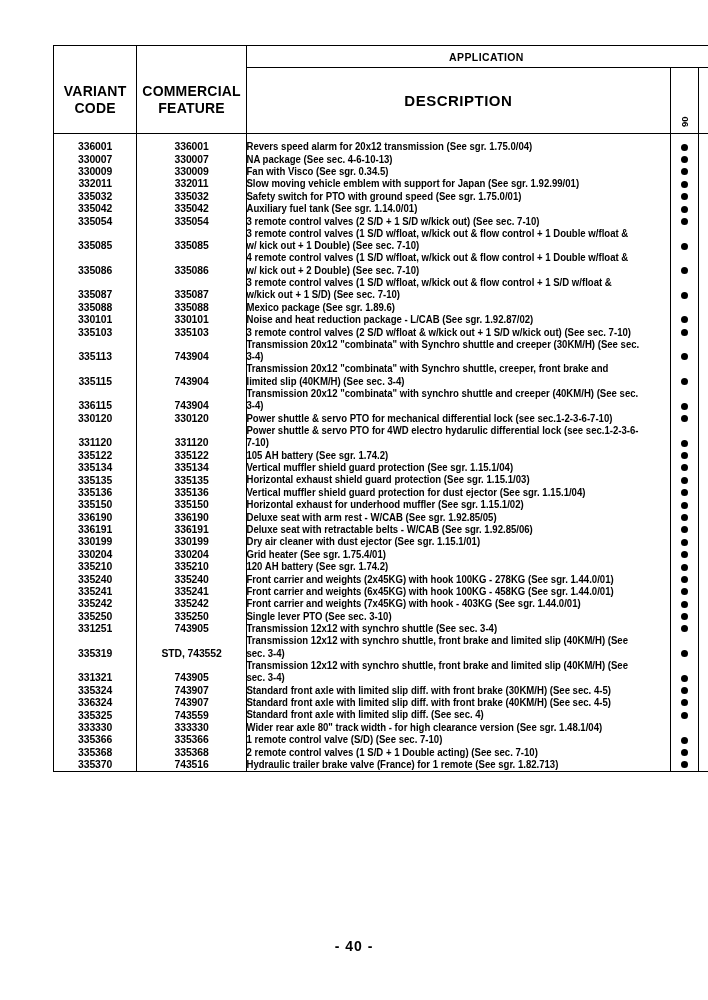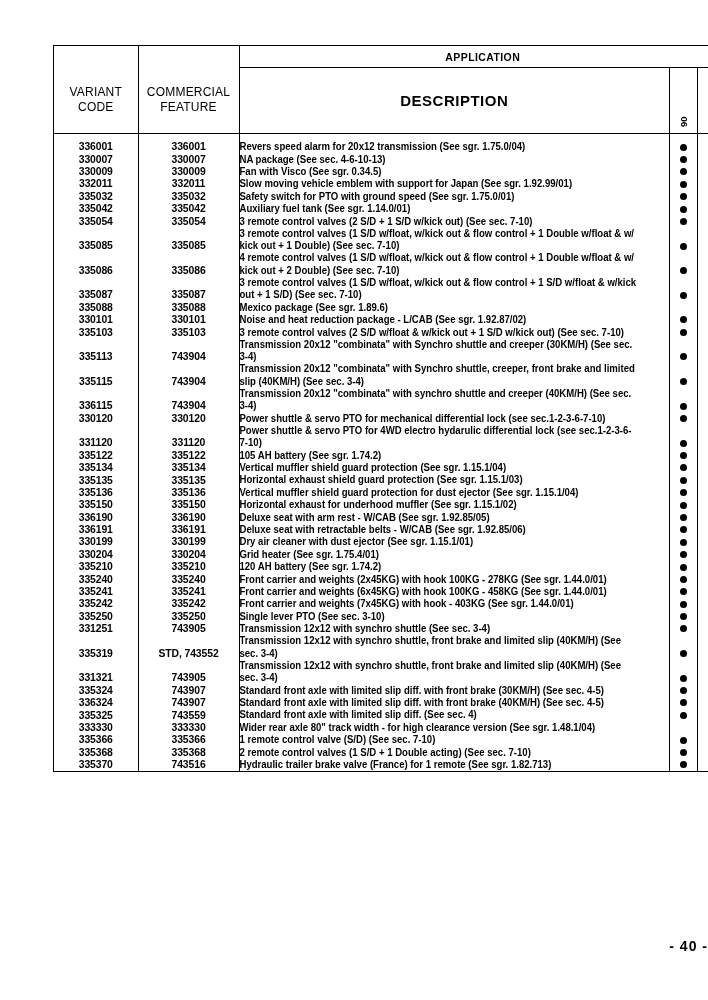"VARIANT" .th-main { font-size: 12px -> 14px; font-weight: normal -> bold }
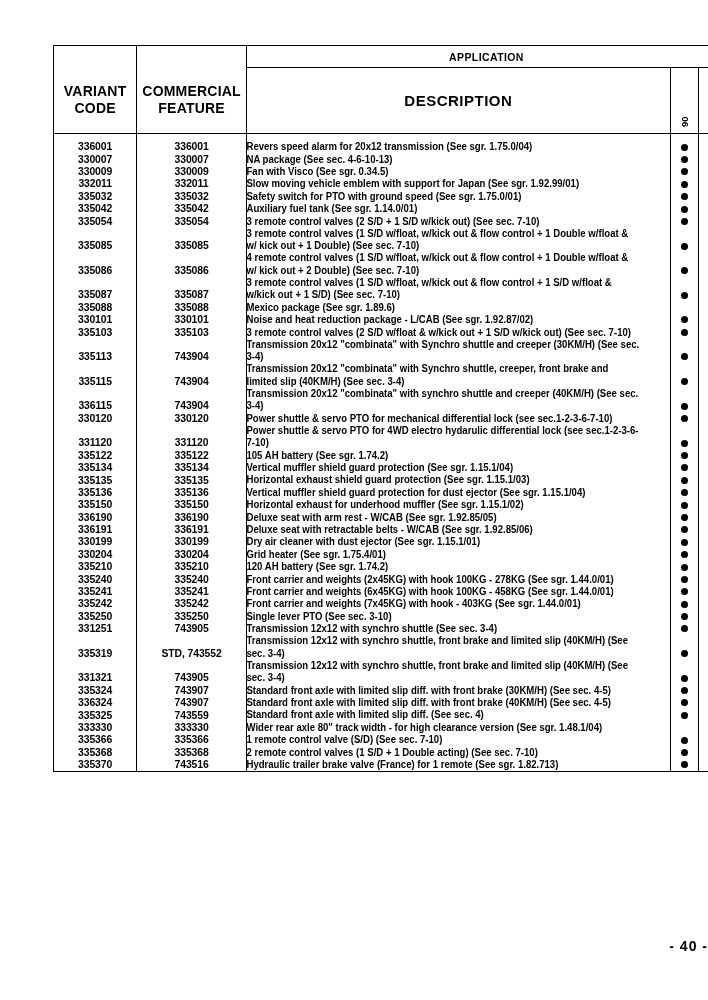"- 40 -" #page-footer { text-align: right -> center }
